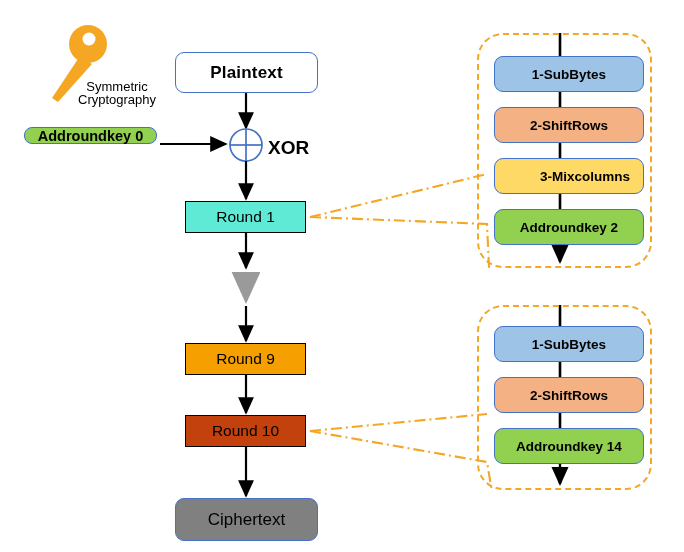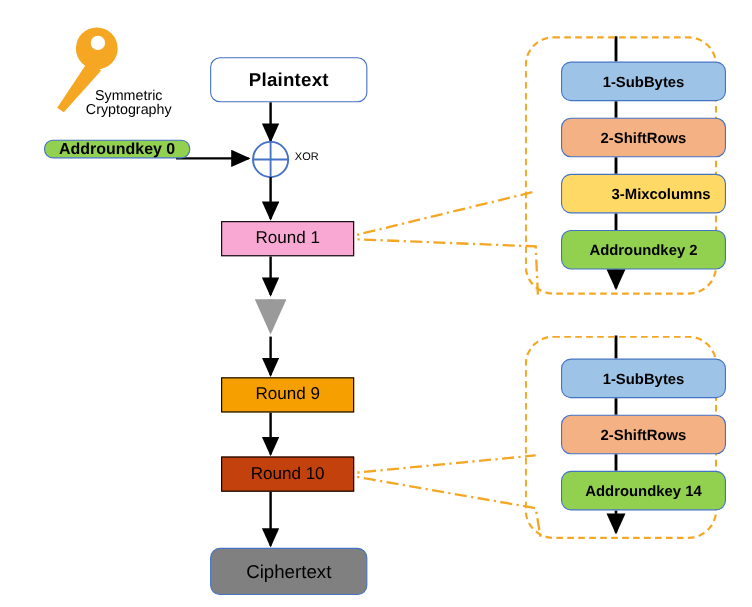"Plaintext" .node { margin-left: 16px -> none }
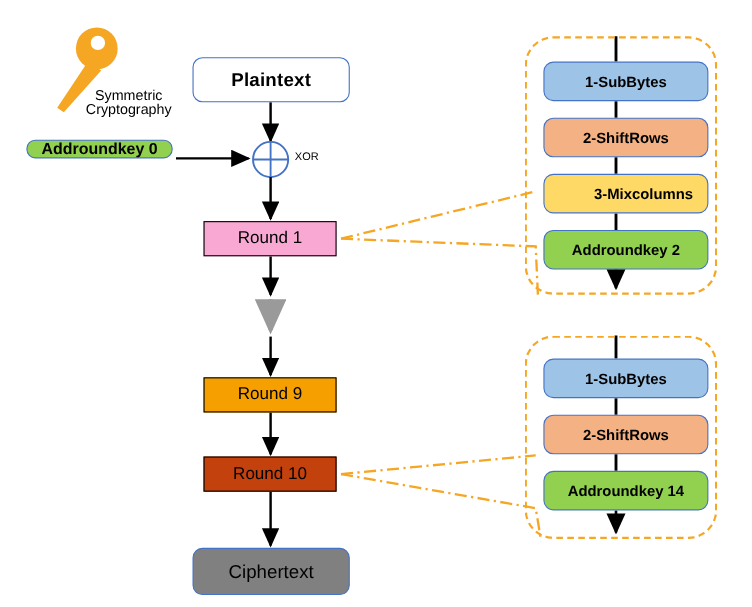"XOR" .xor-label { font-size: 10px -> 19px; font-weight: normal -> bold }
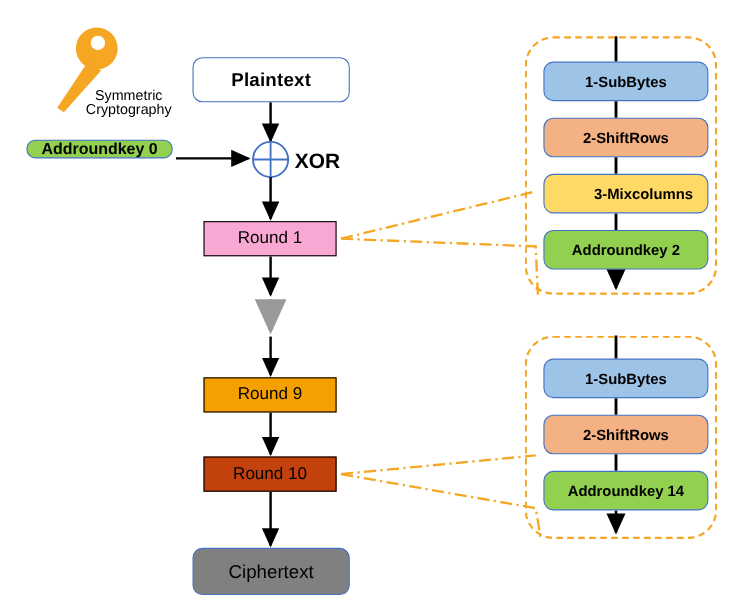"Round 1" .n-round1 { background: #f9a8d4 -> #5eead4 }
